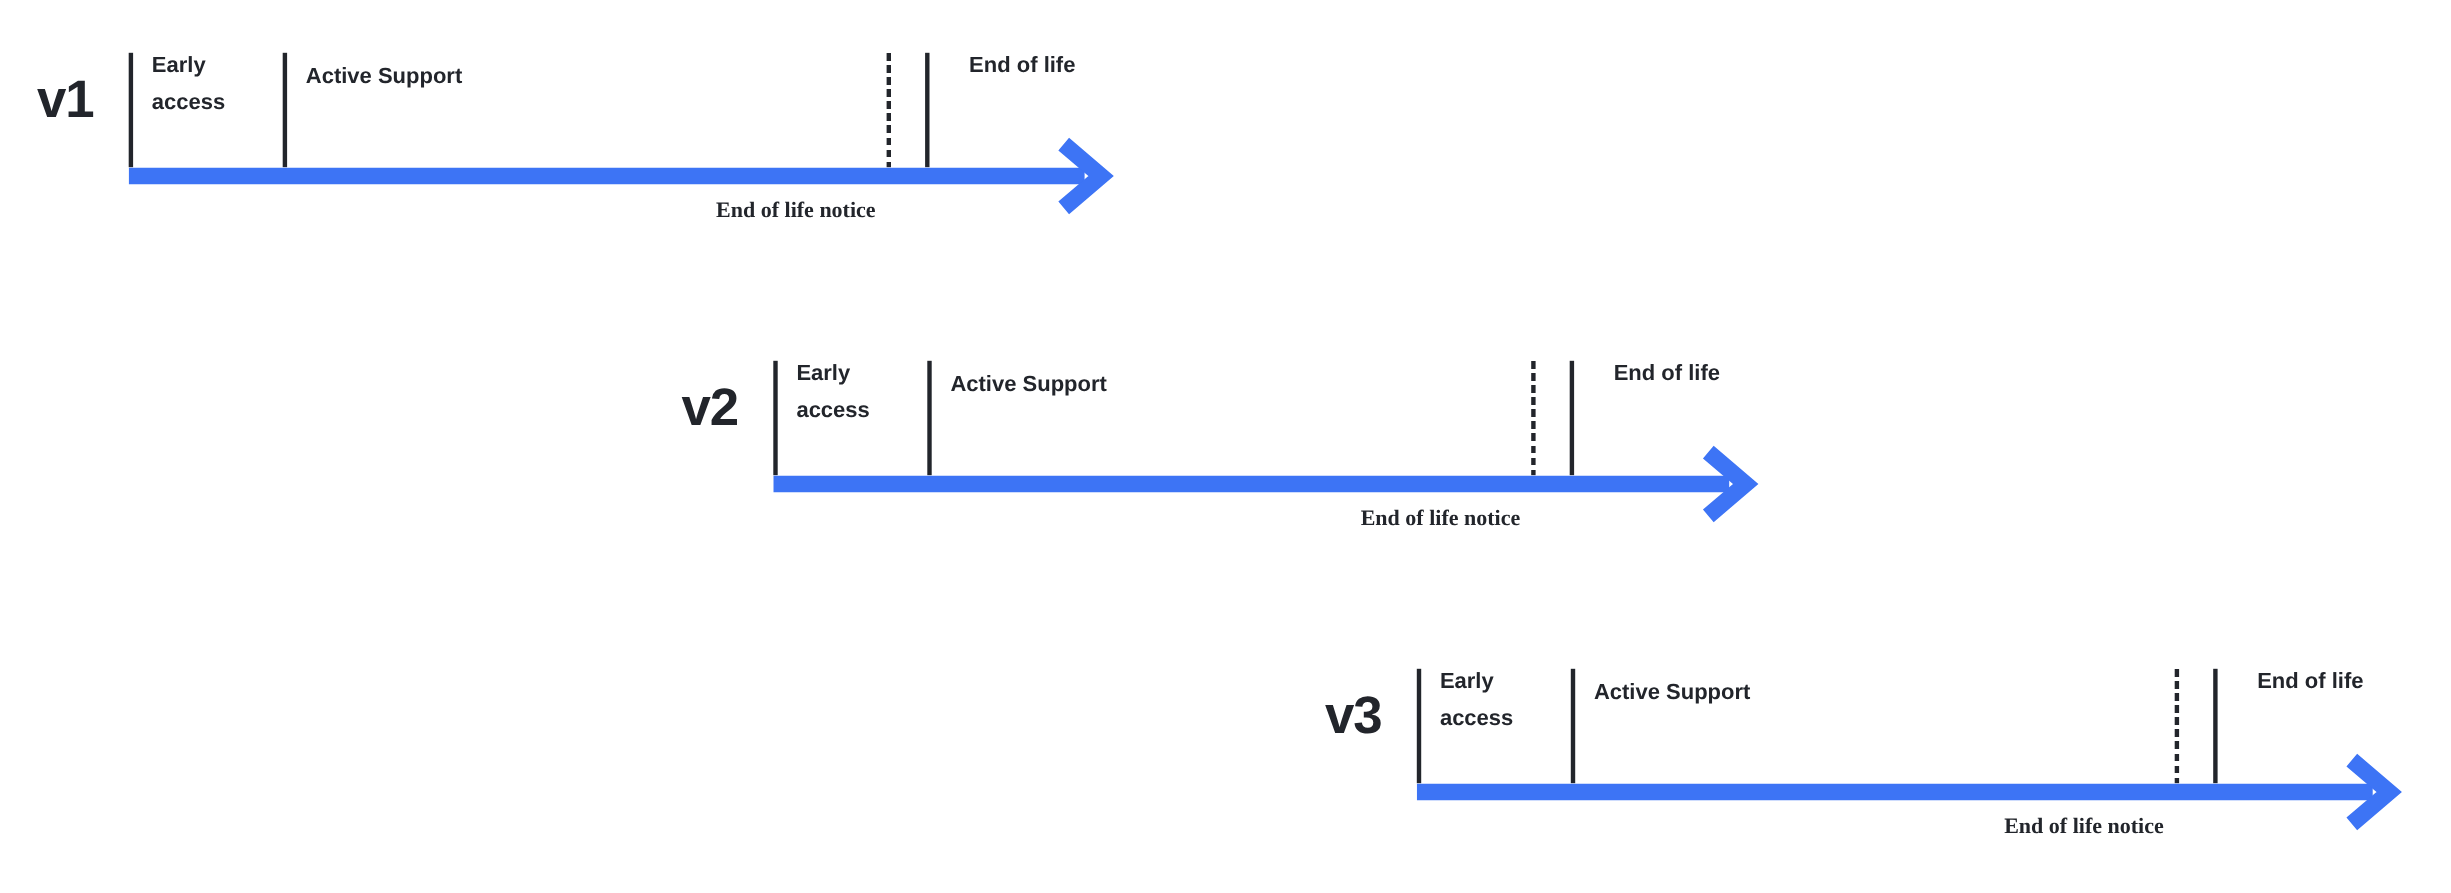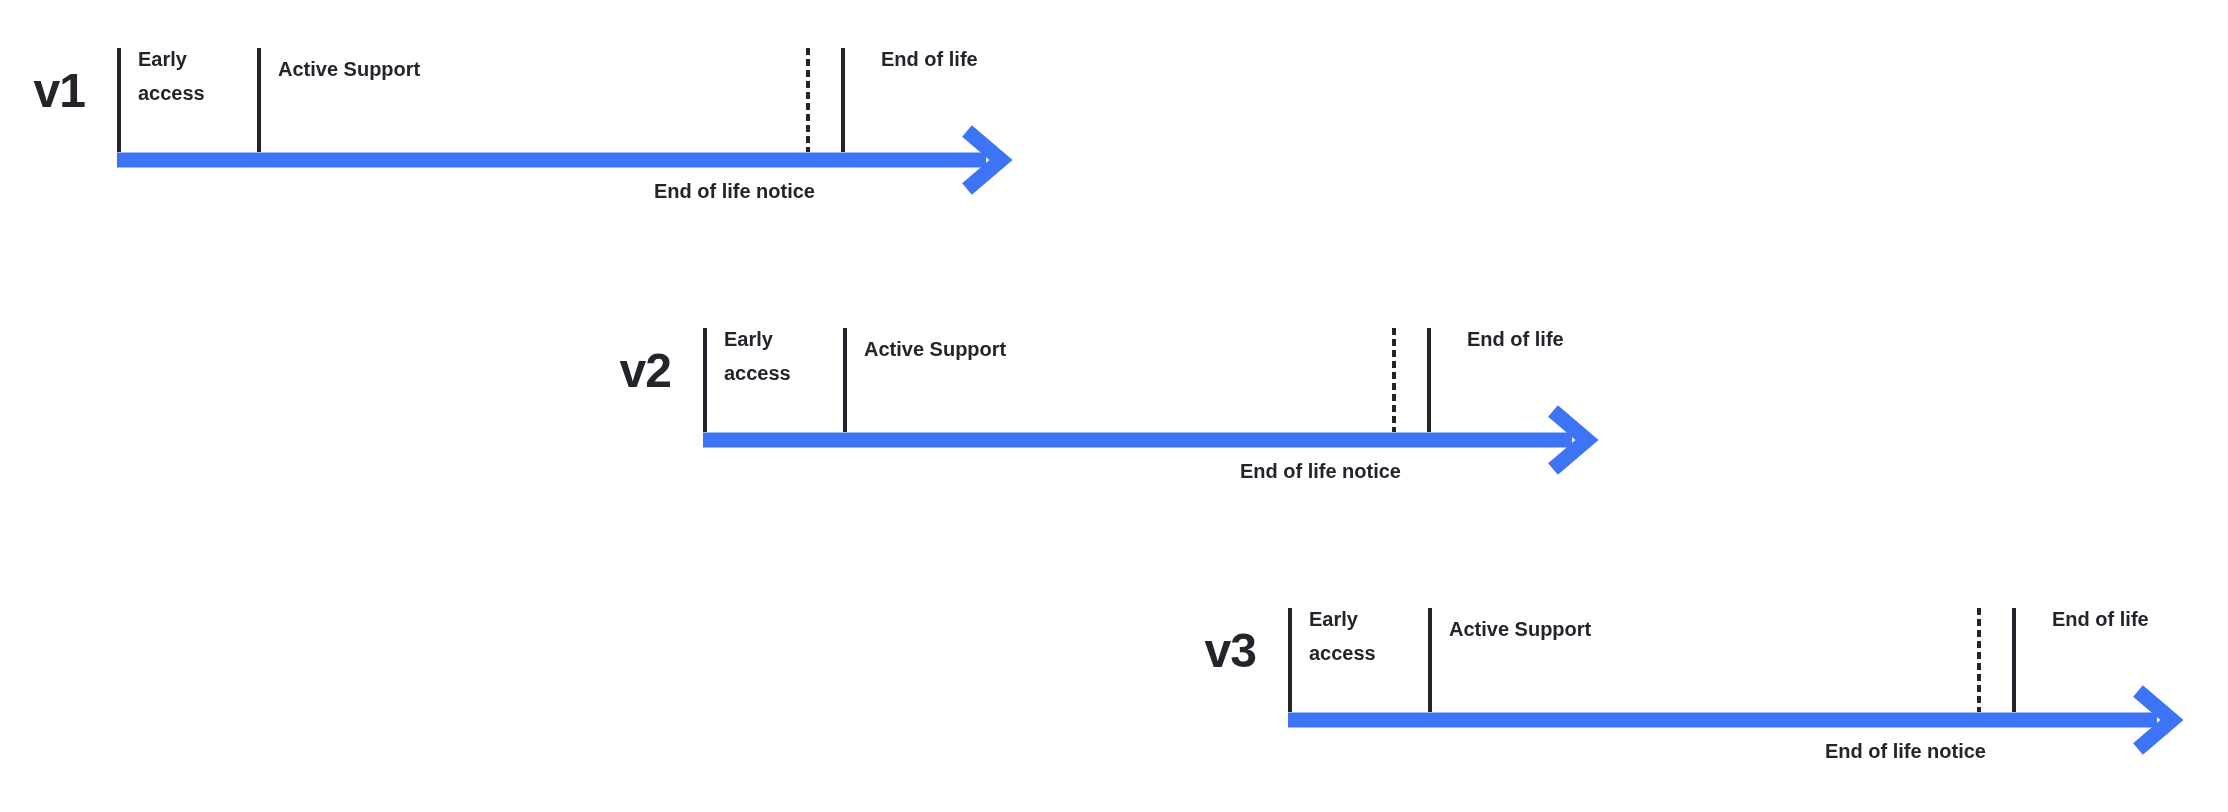"End of life notice" .phase.notice { font-family: none -> Liberation Serif, serif; right: 242px -> 261px }
